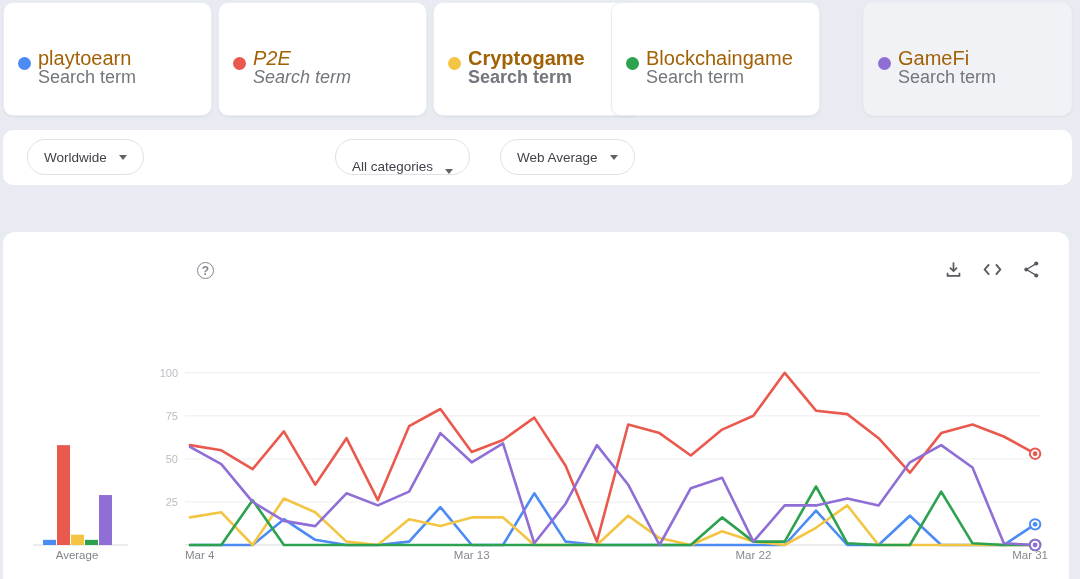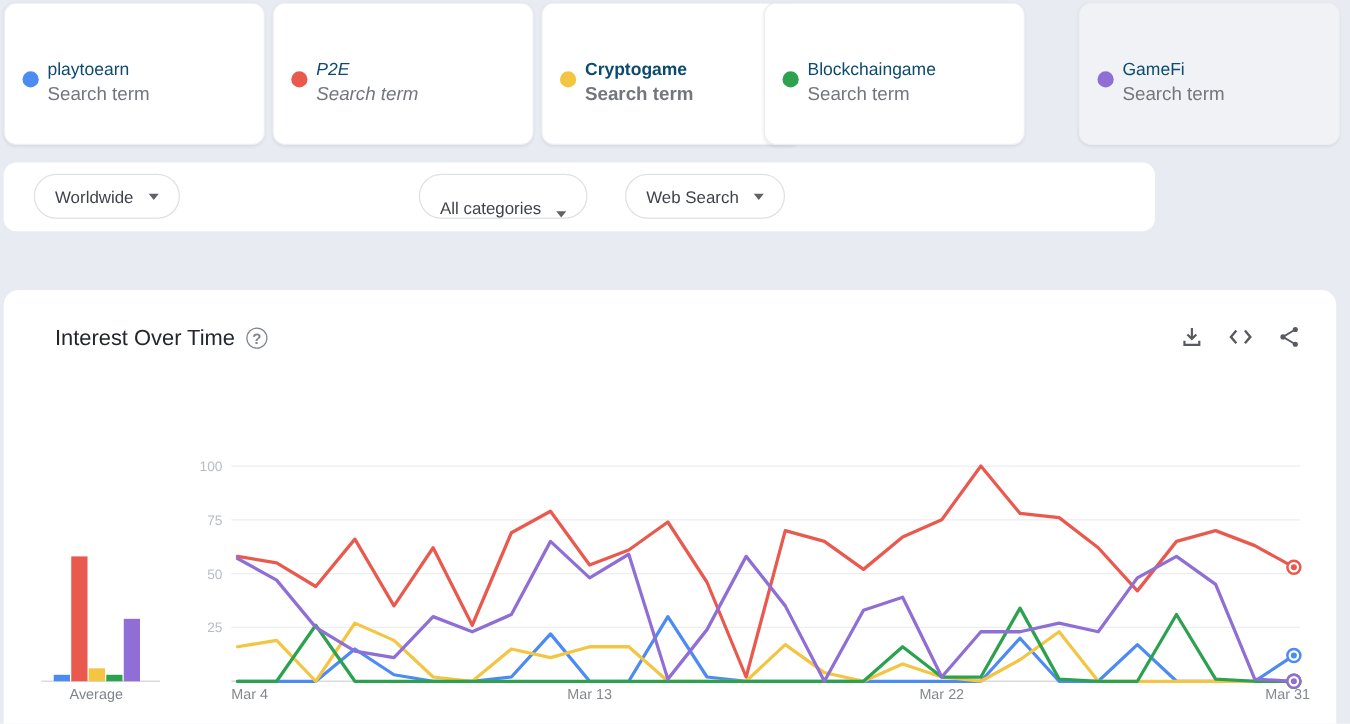"playtoearn" .card .term { color: #0c4a6e -> #a16207; font-size: 14px -> 20px }
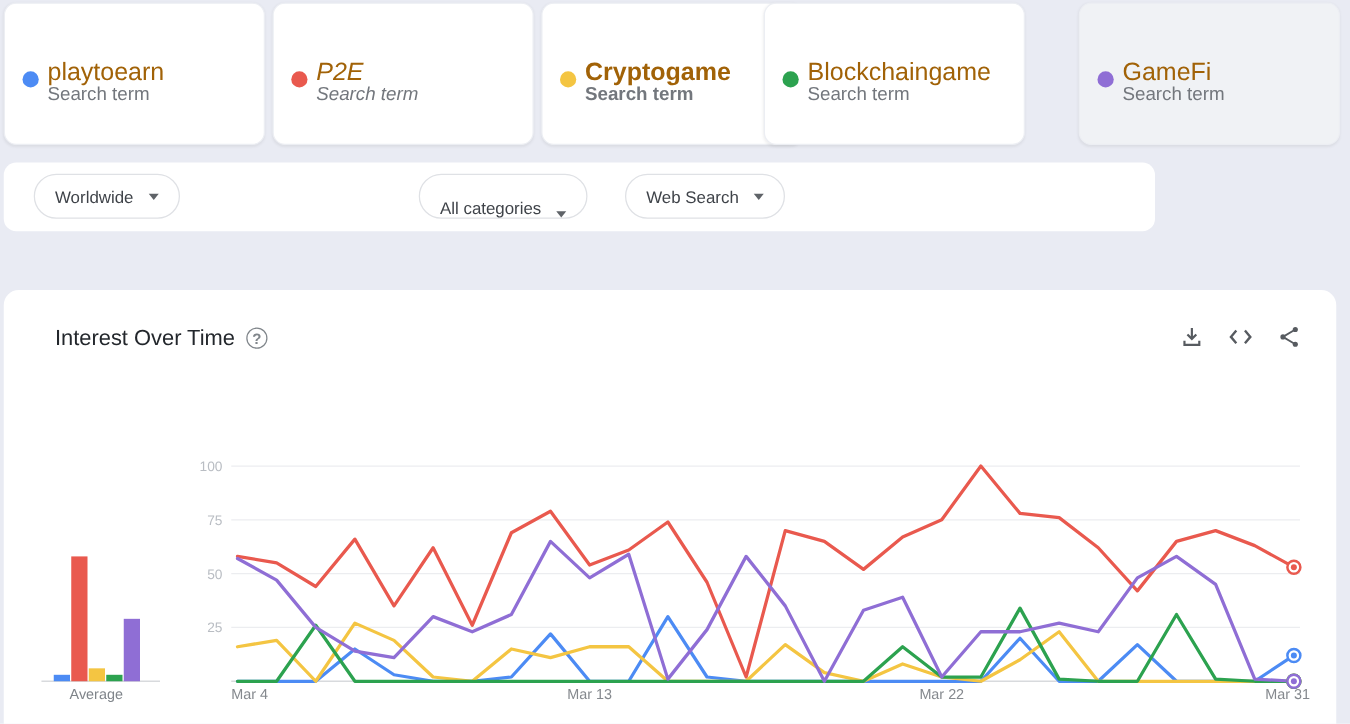"Search term" .card .sub { font-size: 15px -> 18px }
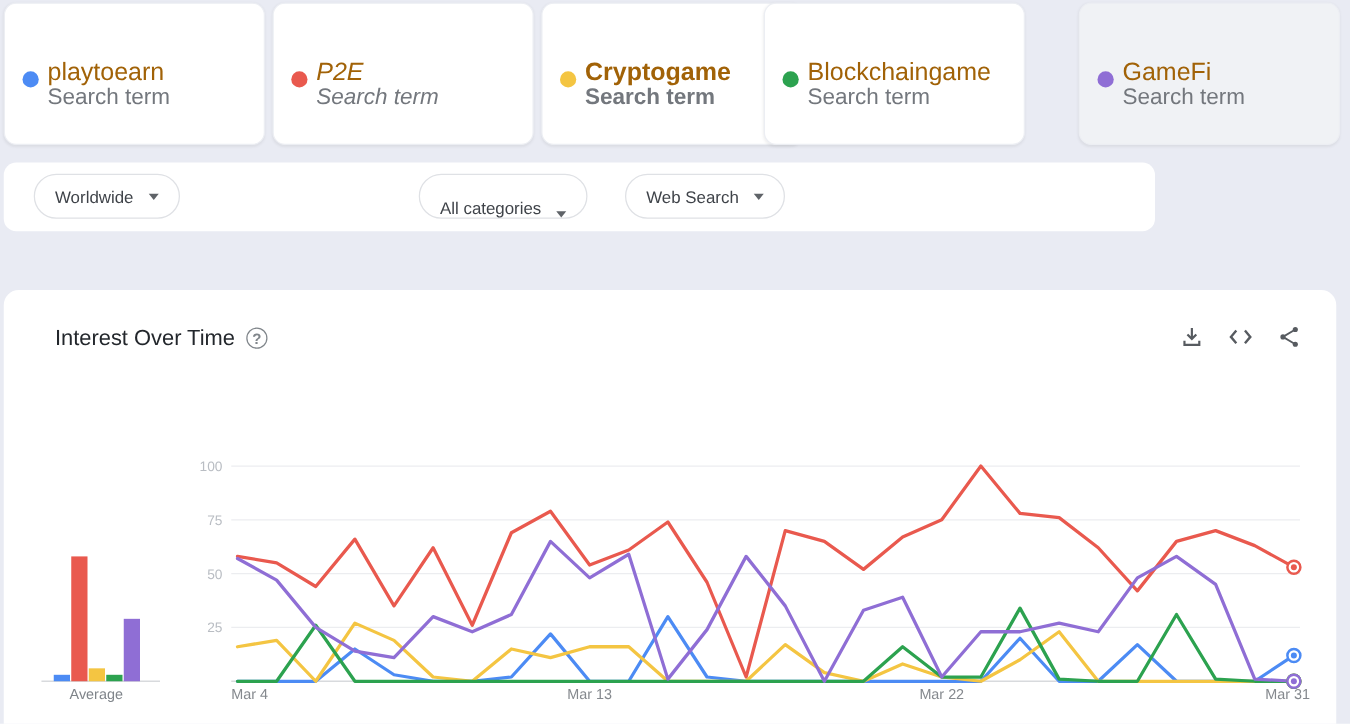"Worldwide" .filterbar { width: 921px -> 1069px }
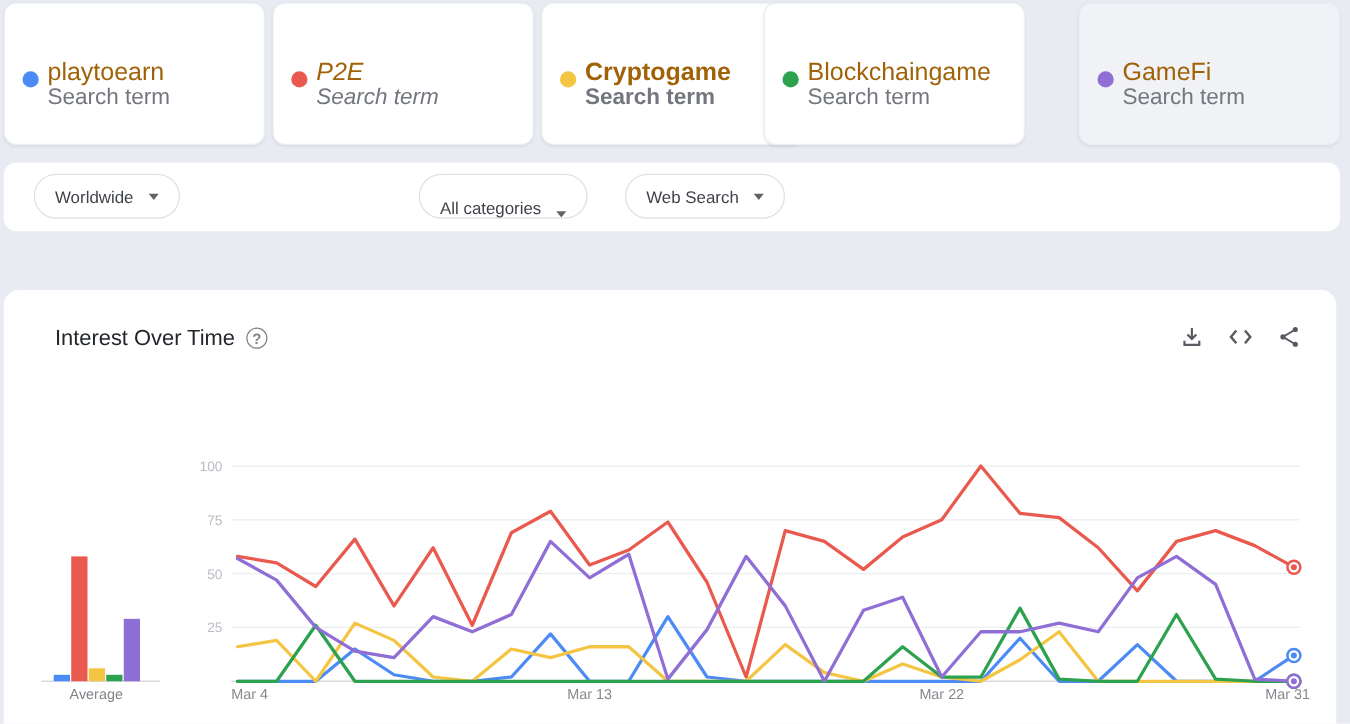"Web Search" span.pill-label { text: Search -> Average }
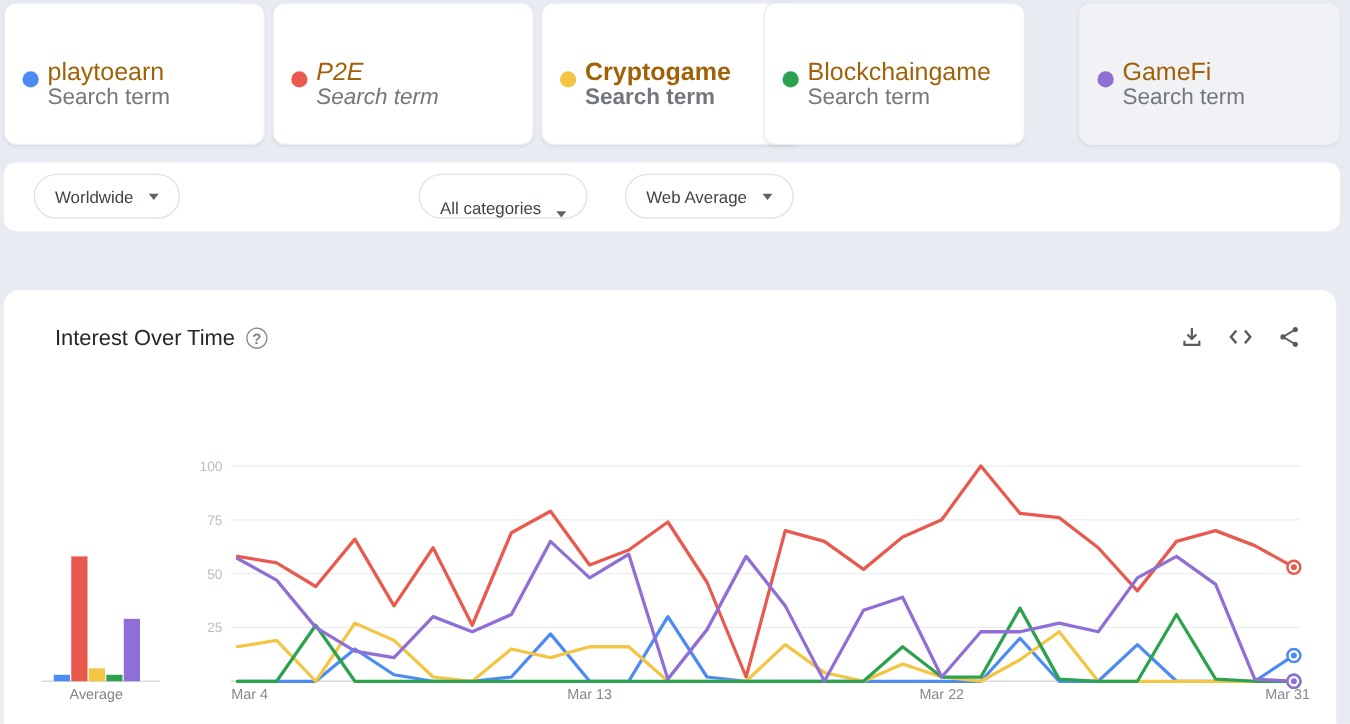"Interest Over Time" div.panel-title { html: <div>Interest Over Time</div> -> none }
